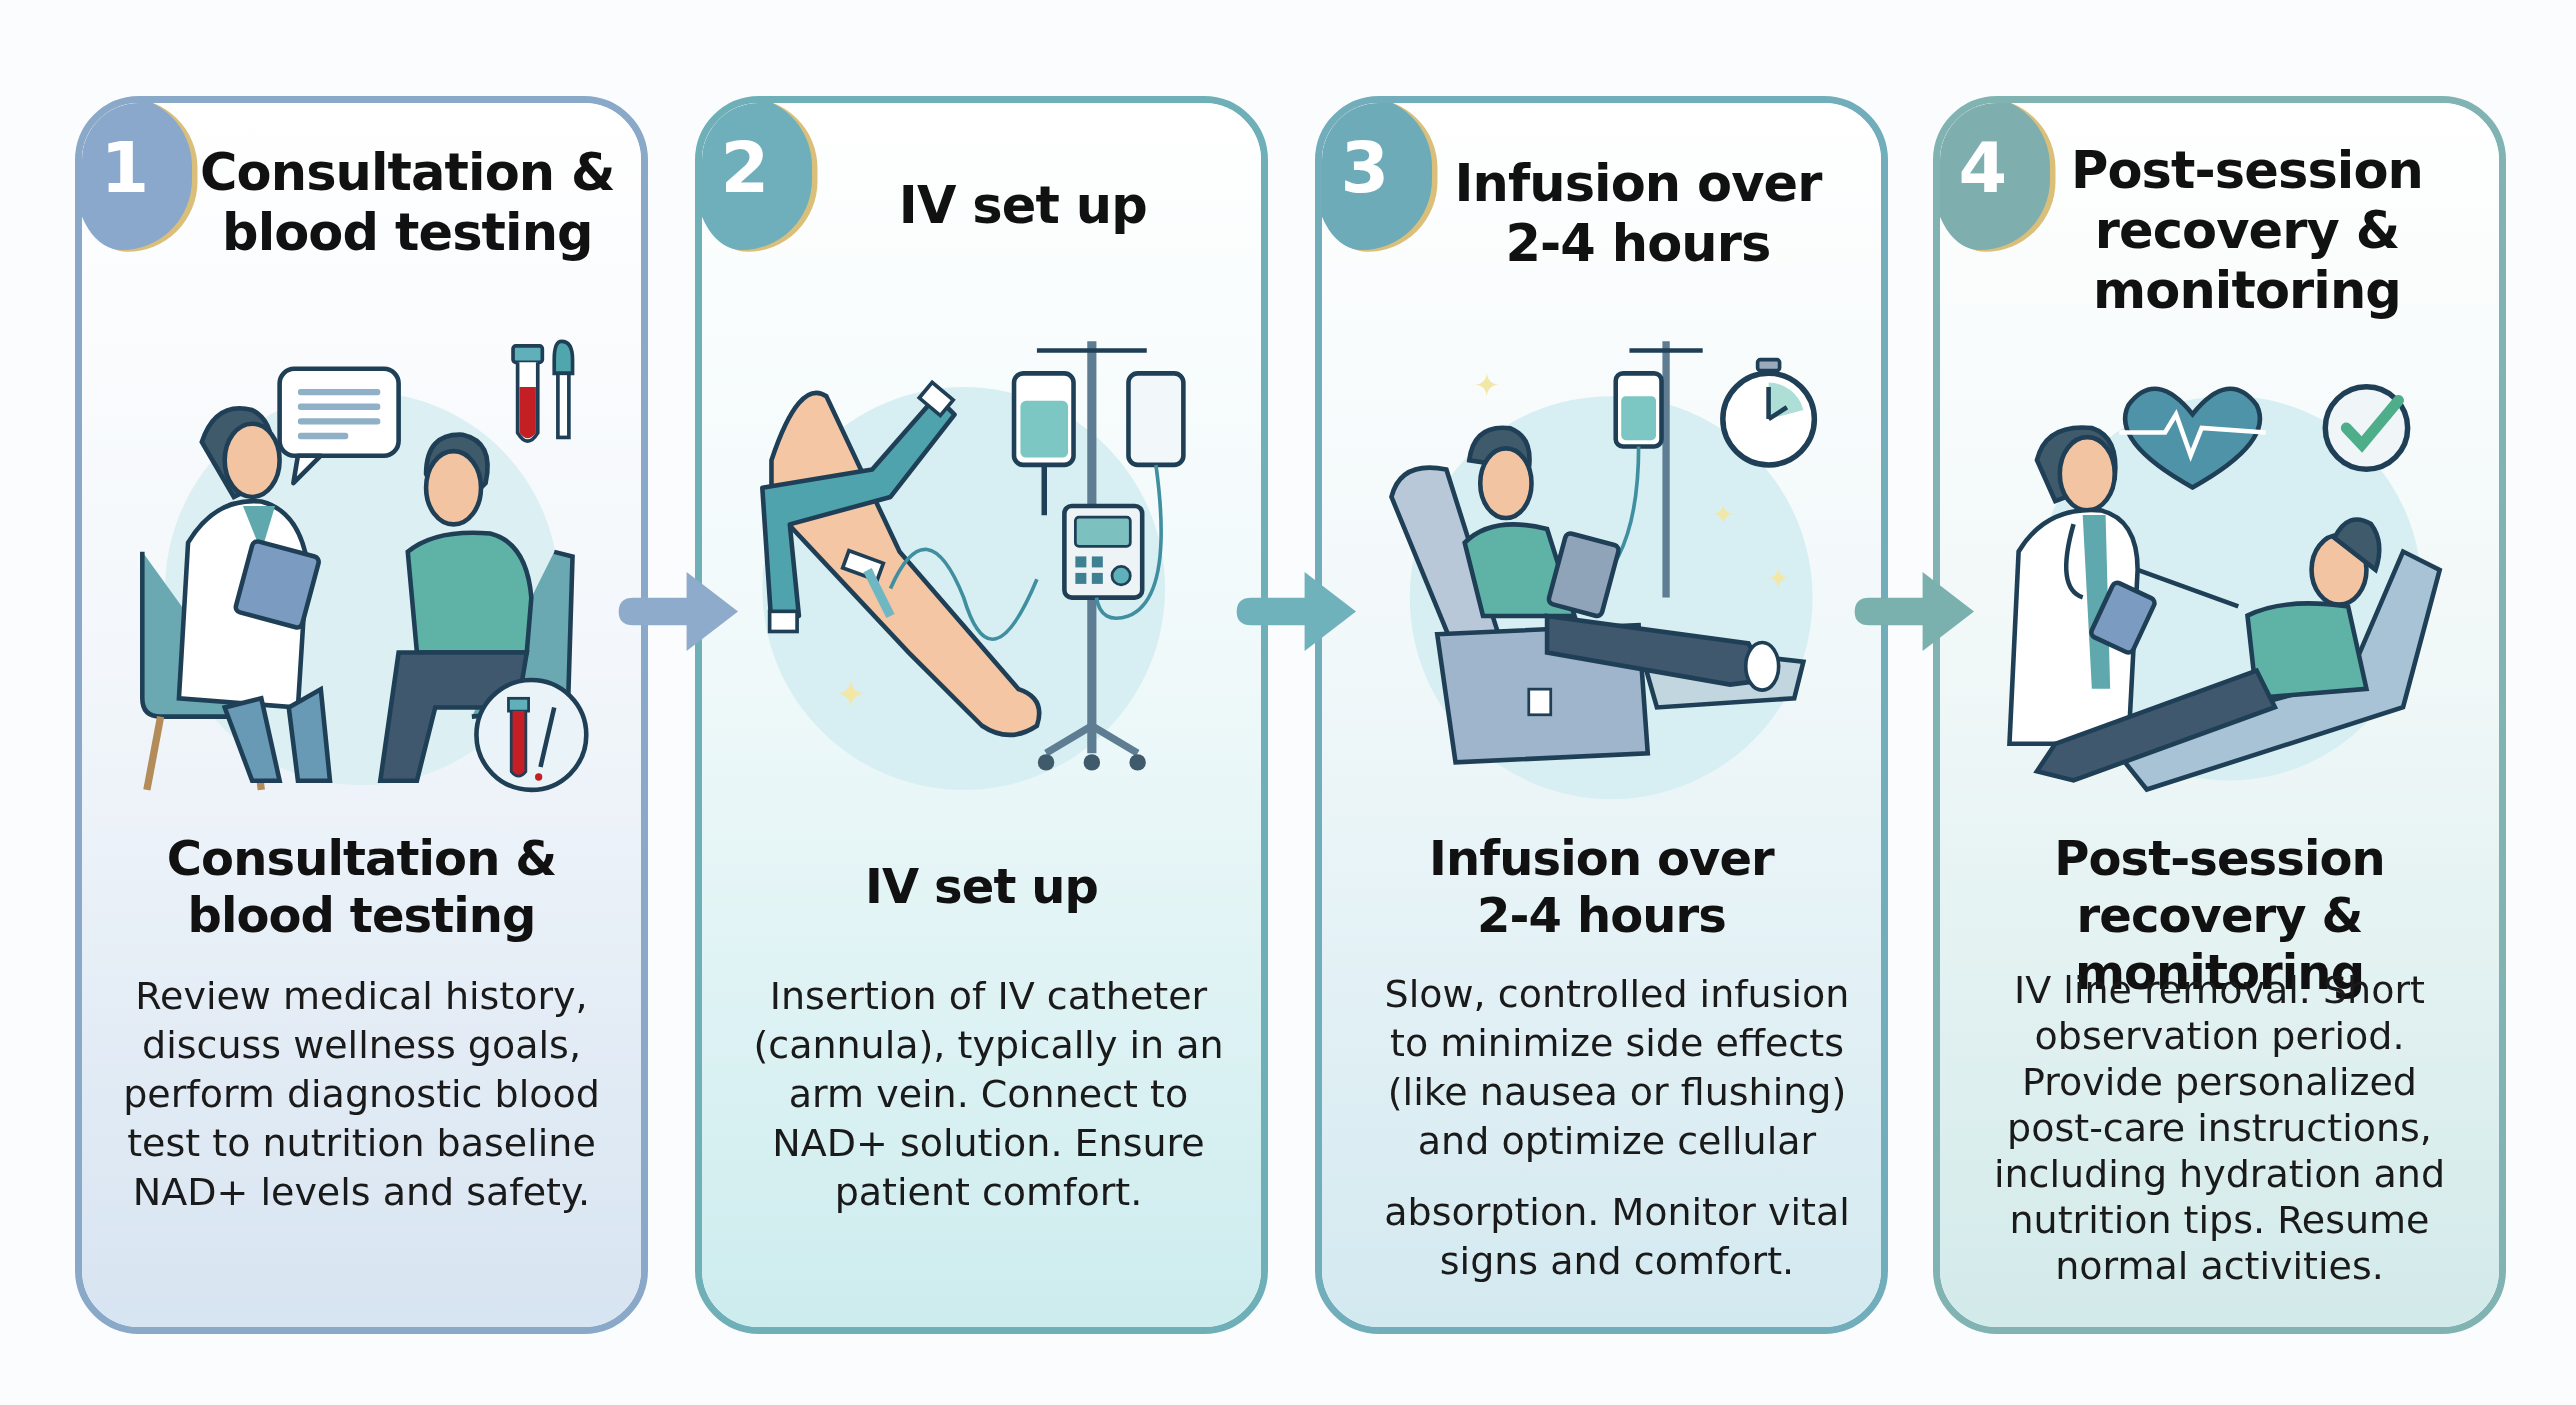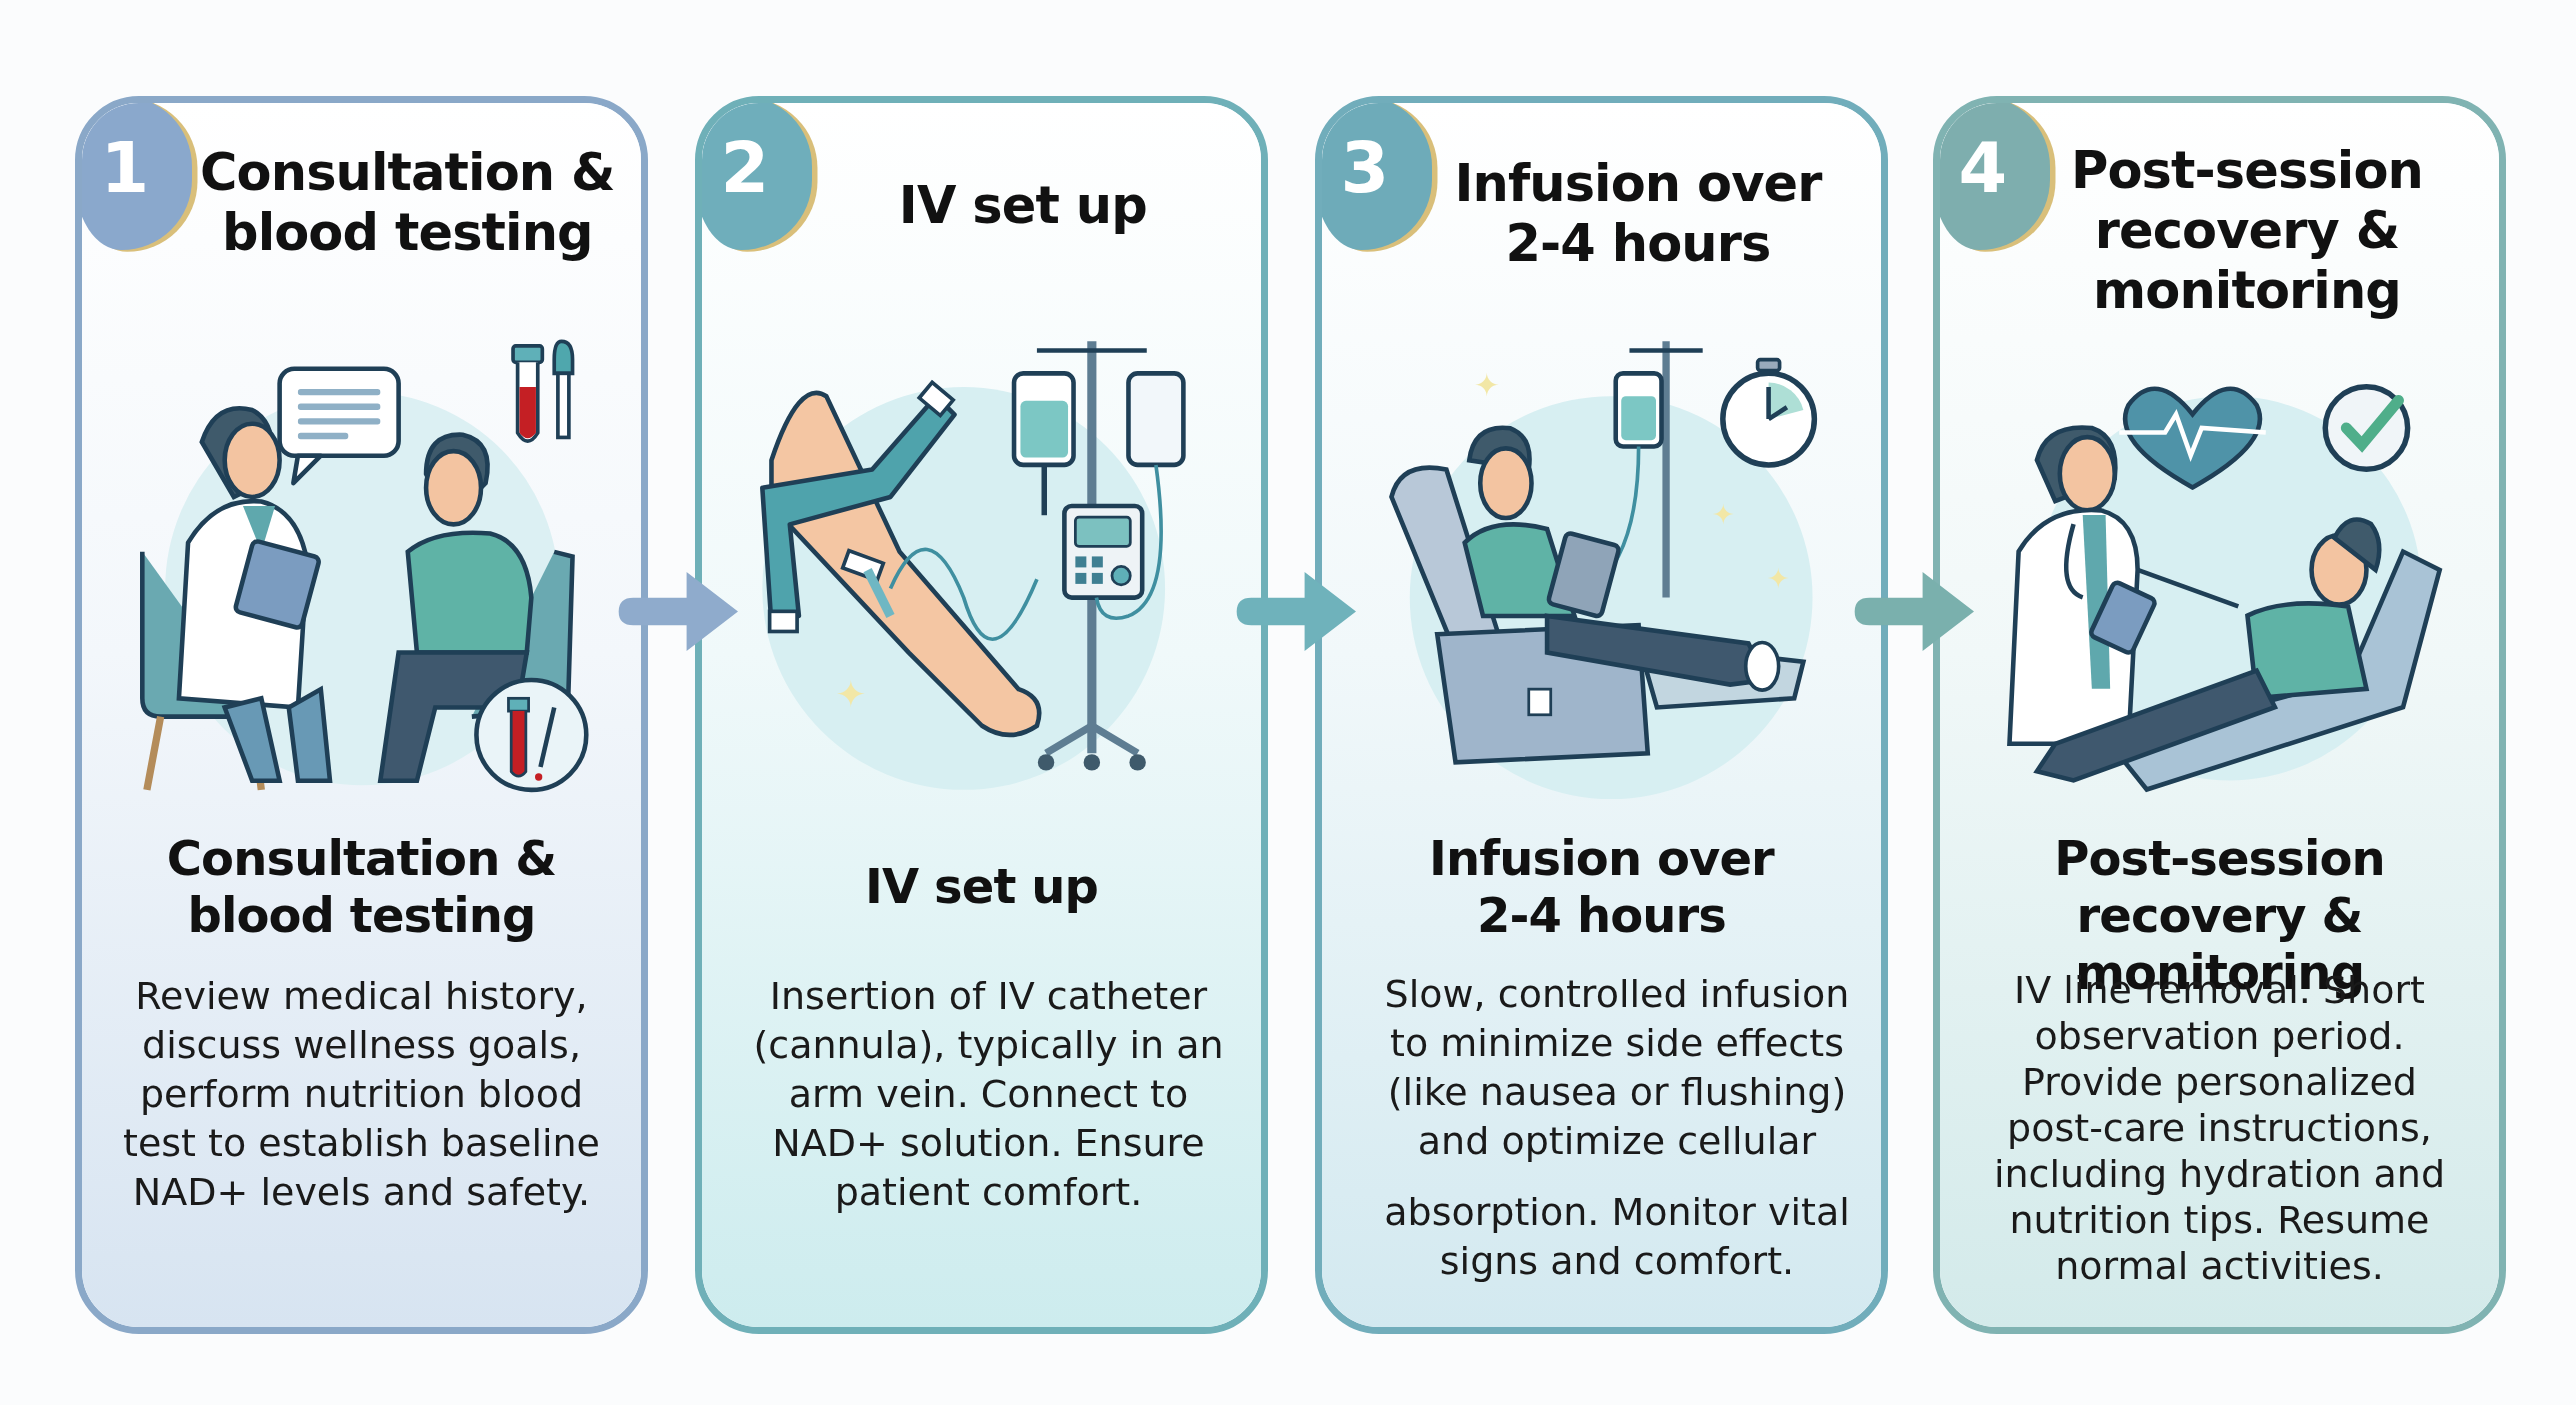"Review medical history, discuss wellness" div.desc { text: nutrition blood test to establish -> diagnostic blood test to nutrition }
